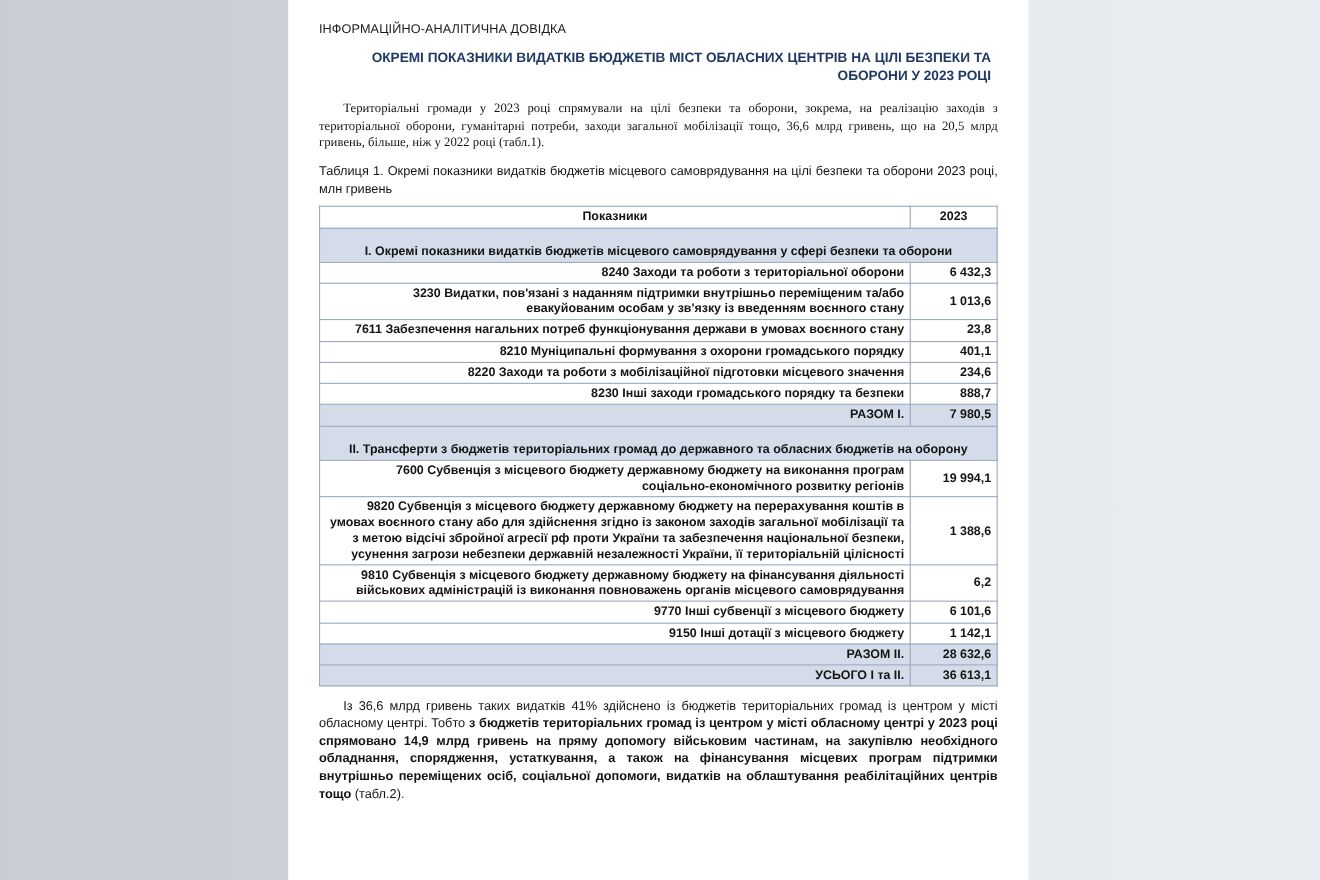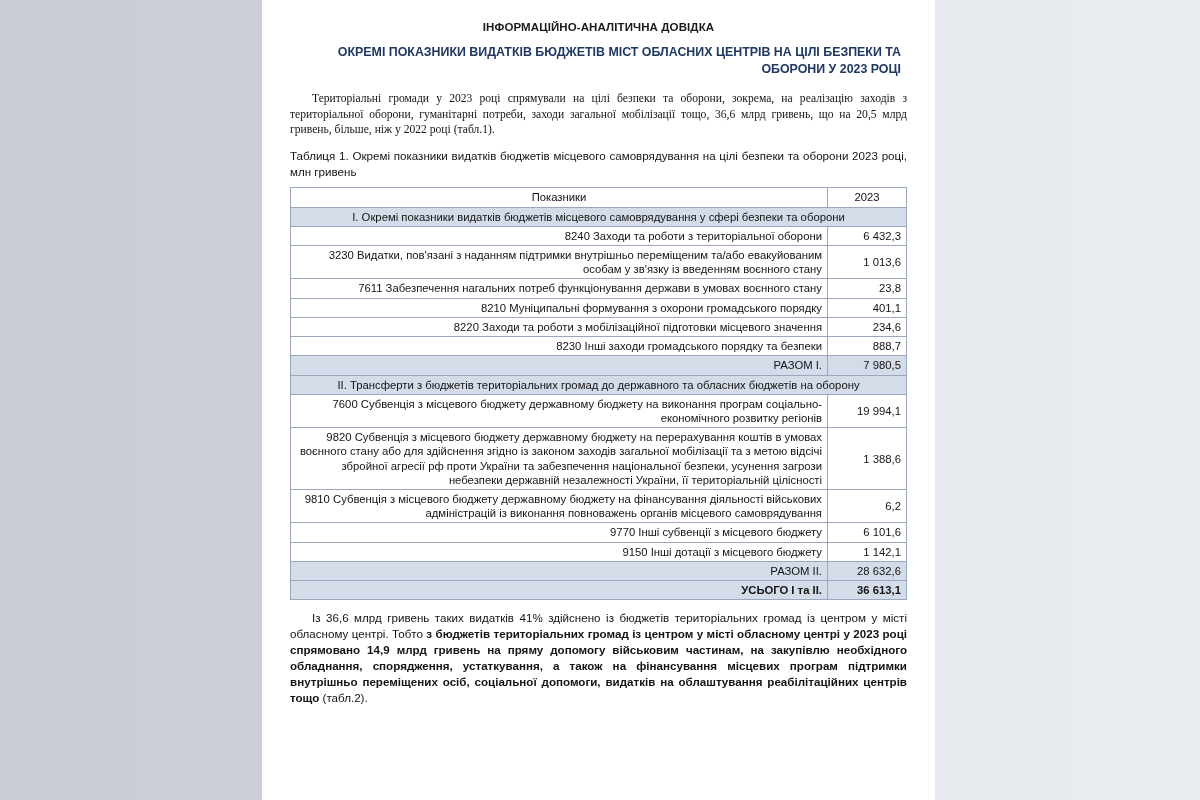"ІНФОРМАЦІЙНО-АНАЛІТИЧНА ДОВІДКА" .doc-kicker { font-weight: 700 -> 400; text-align: center -> none }
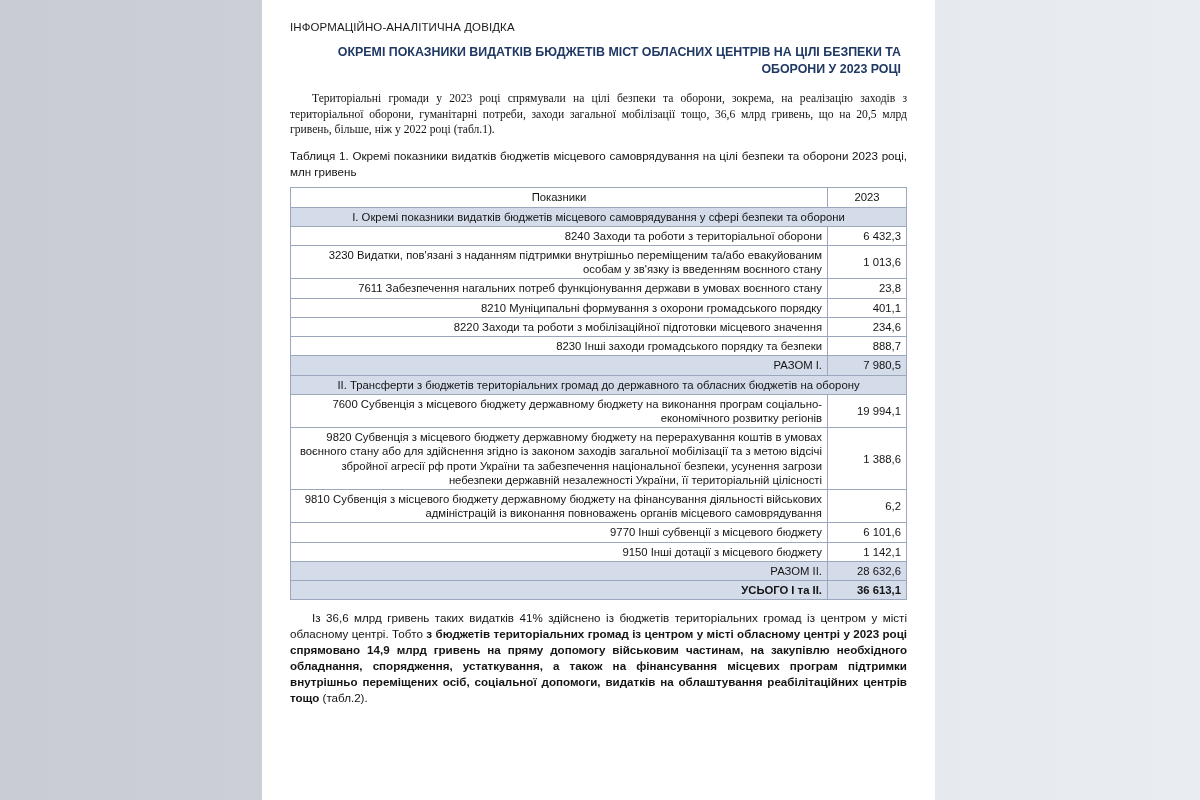"Показники" table.data-table td, table.data-table th { font-weight: 400 -> 700 }
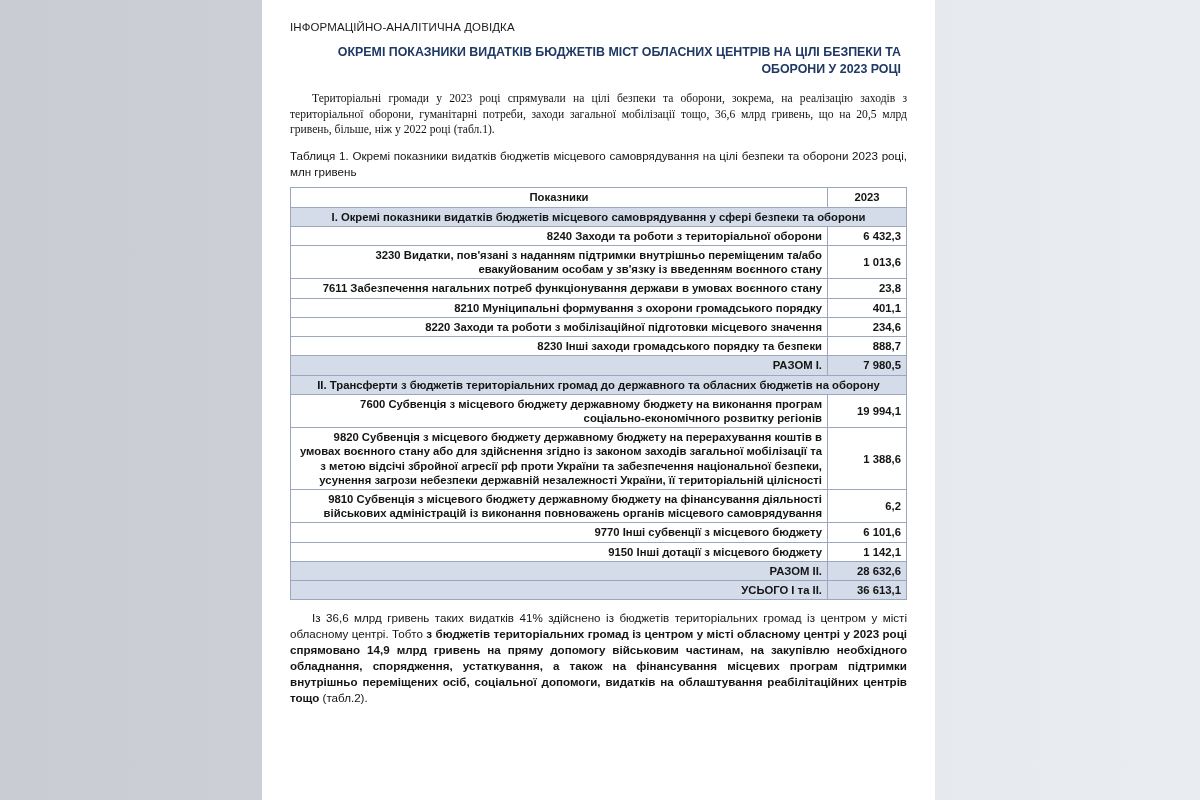"I. Окремі показники видатків бюджетів" tr.section-row td { padding-top: 2px -> 14px }
